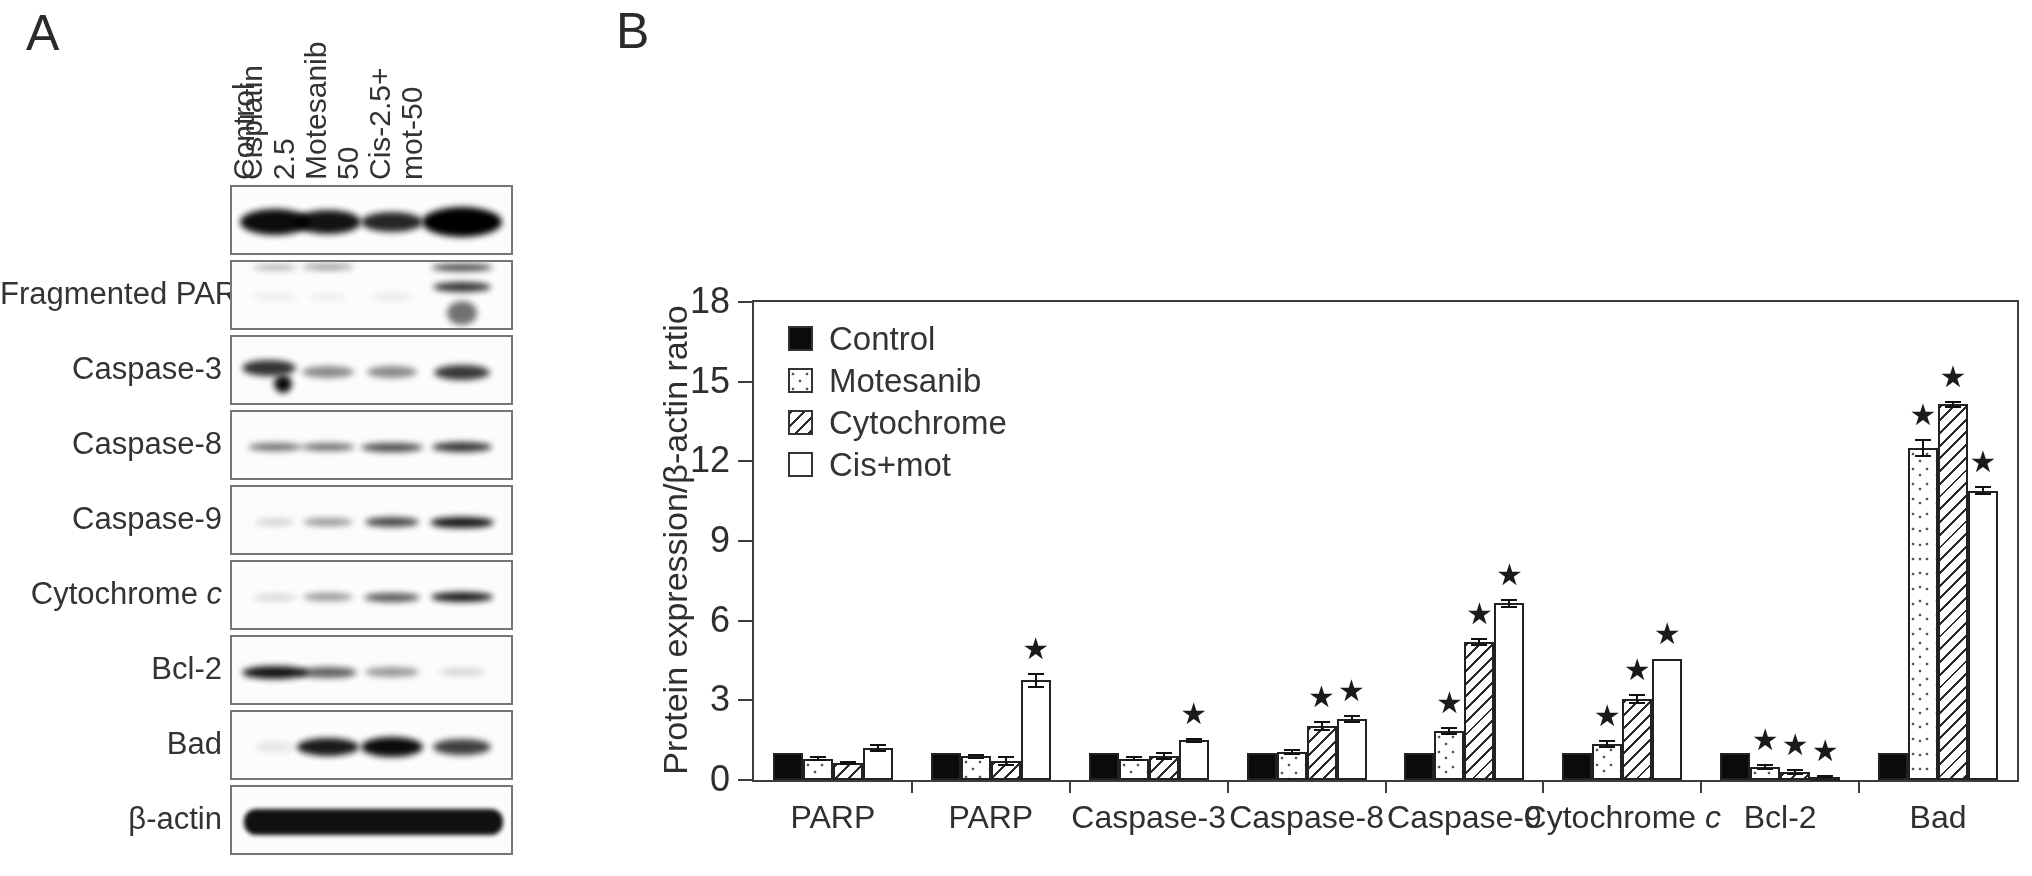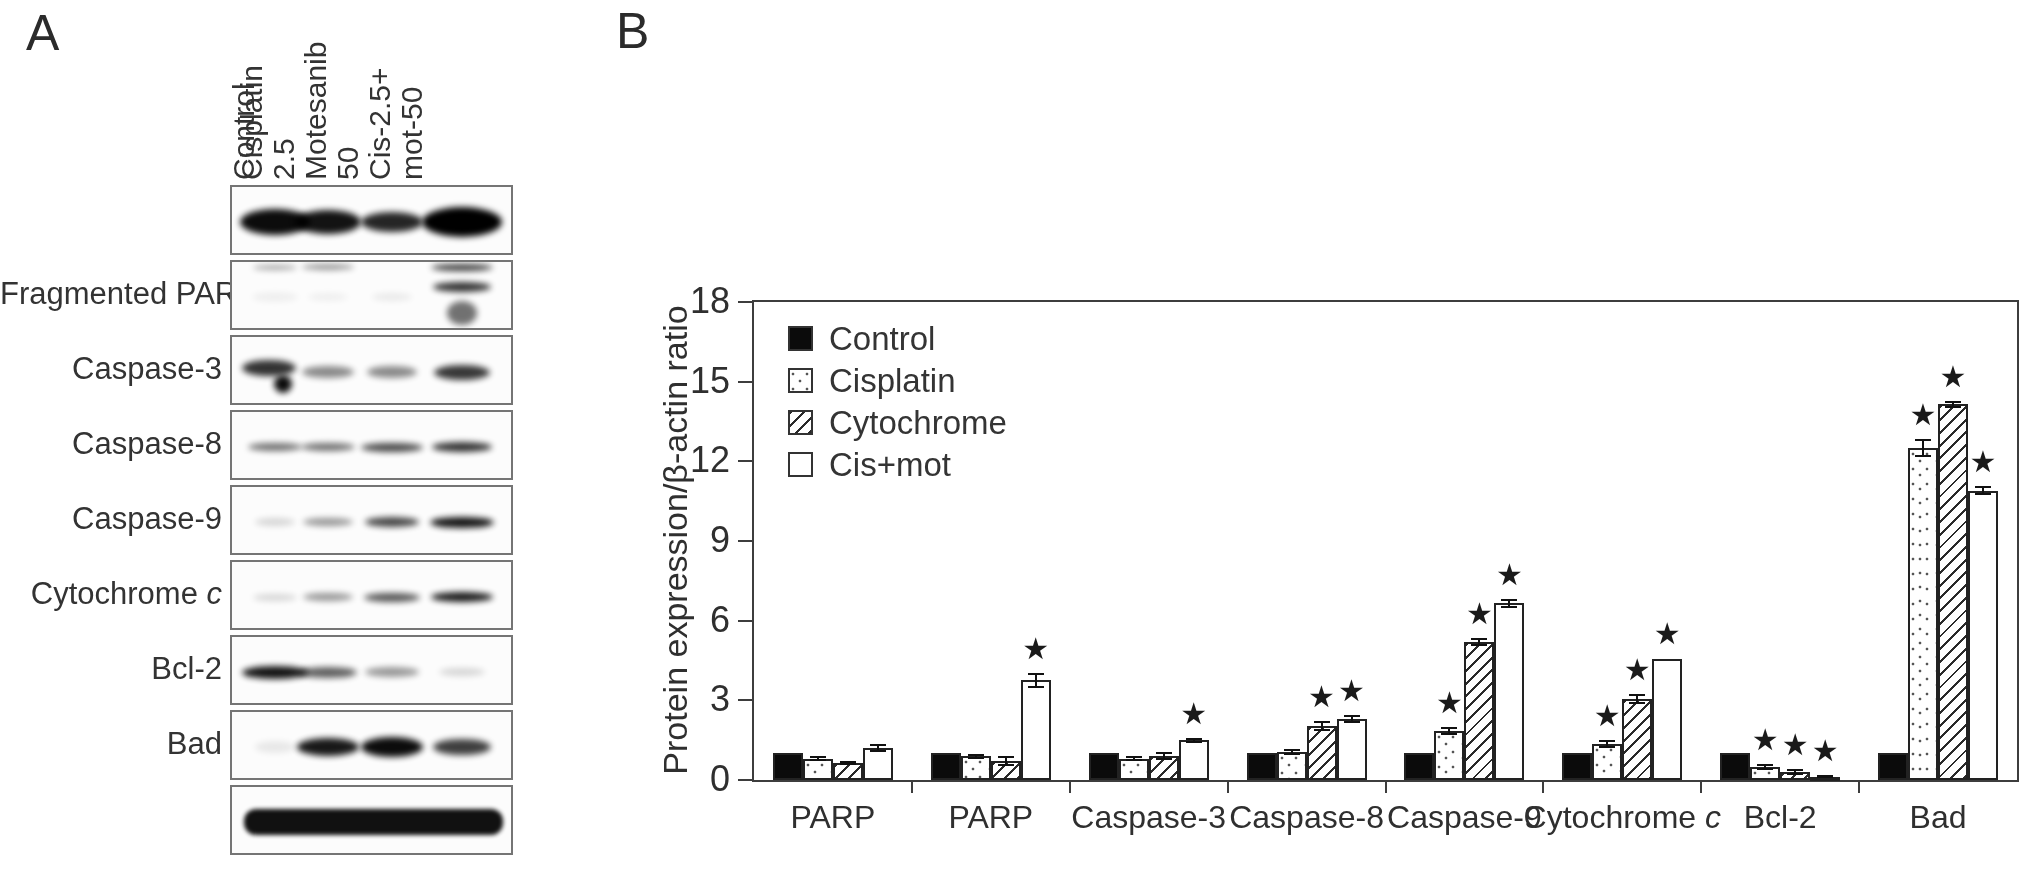"Cisplatin" div.legend-label { text: Cisplatin -> Motesanib }
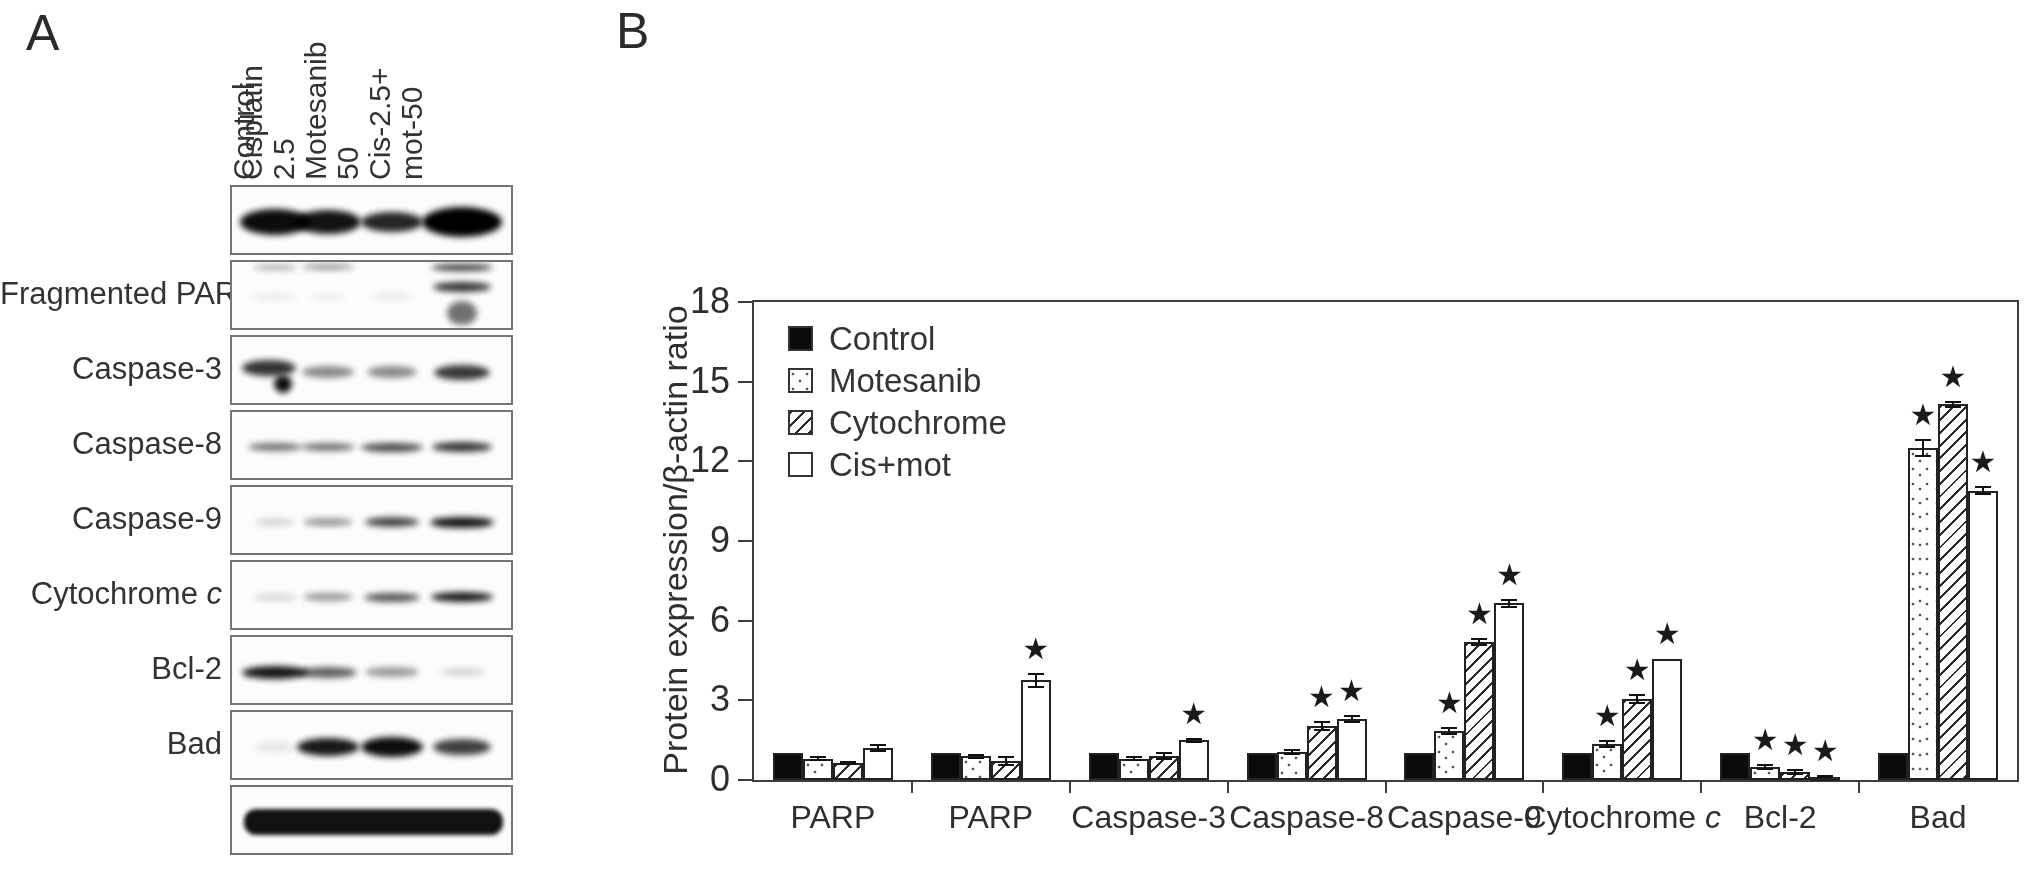"β-actin" div.blot-row-label { html: none -> <div>β-actin</div> }
